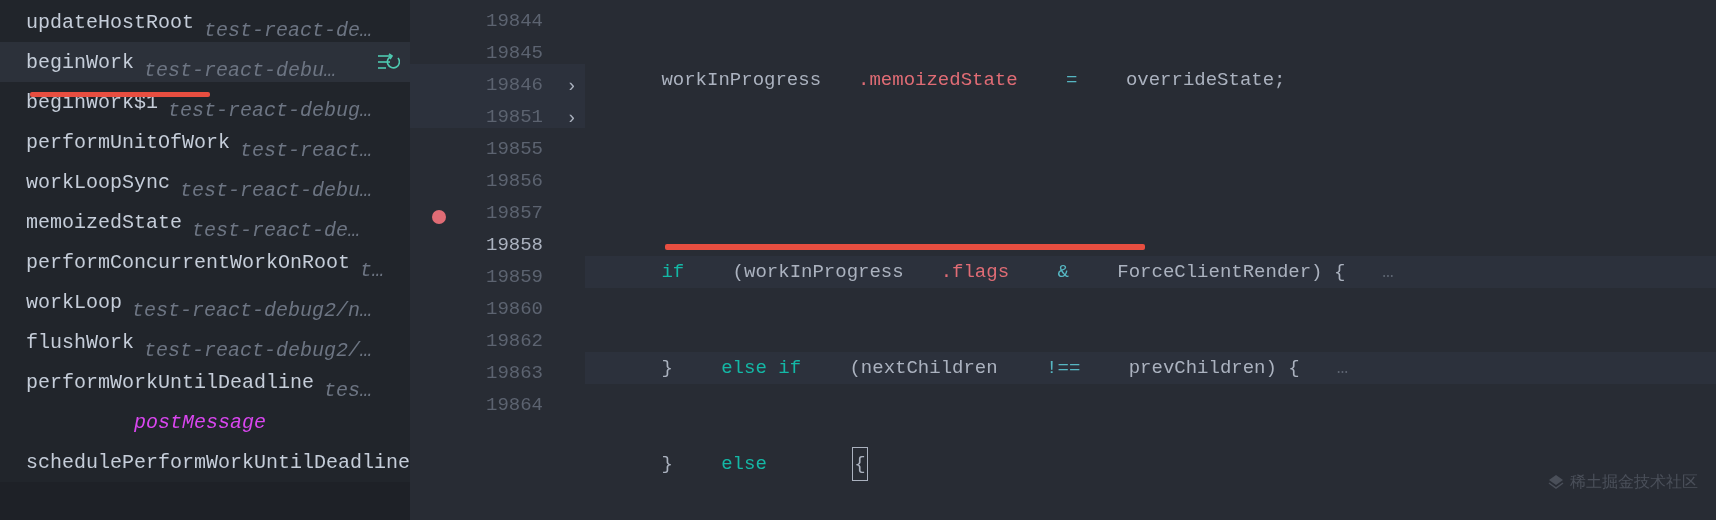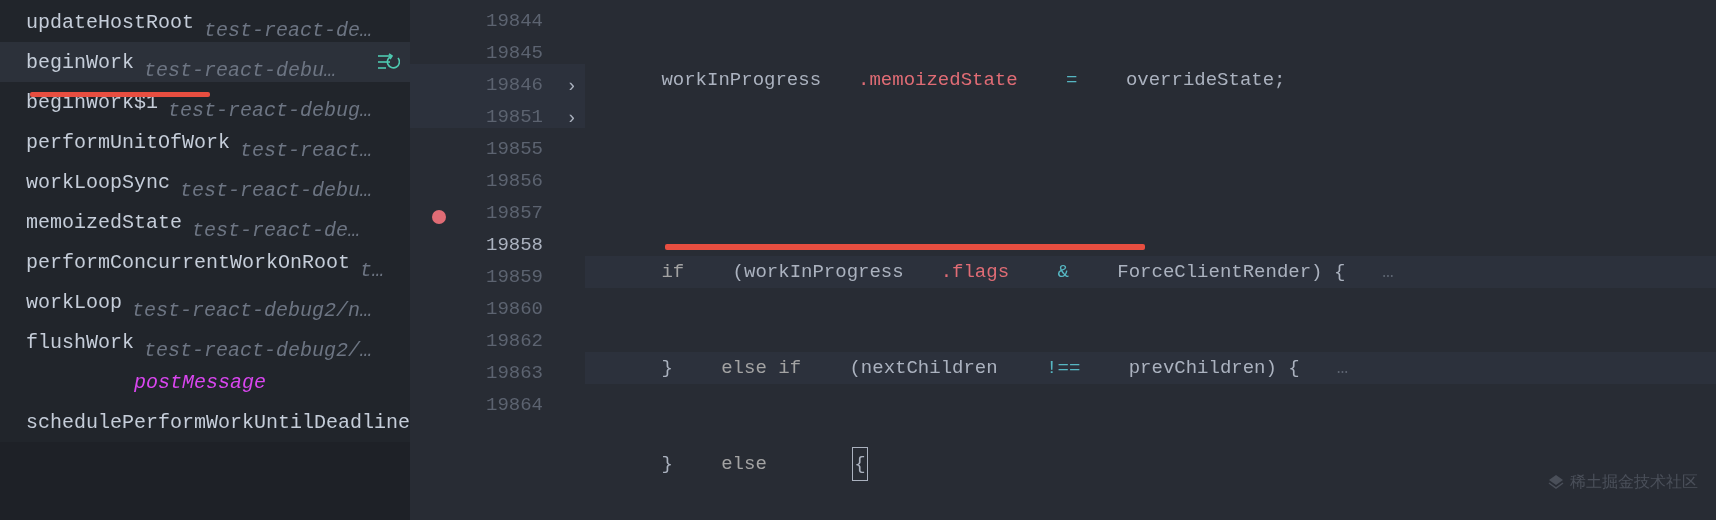"if" .k { color: #a3a3a3 -> #14b8a6 }
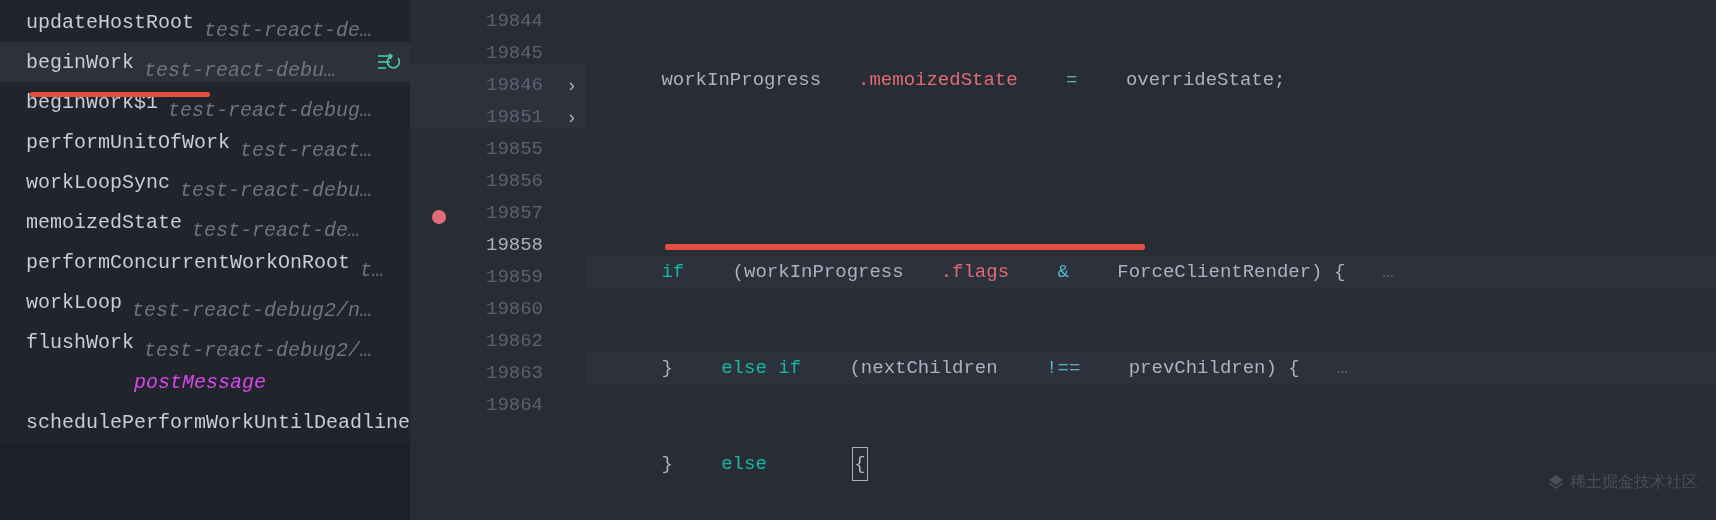"performWorkUntilDeadline" div.cs-row { html: none -> <div> <span>performWorkUntilDeadline</span> <span>tes…</span> </div> }
